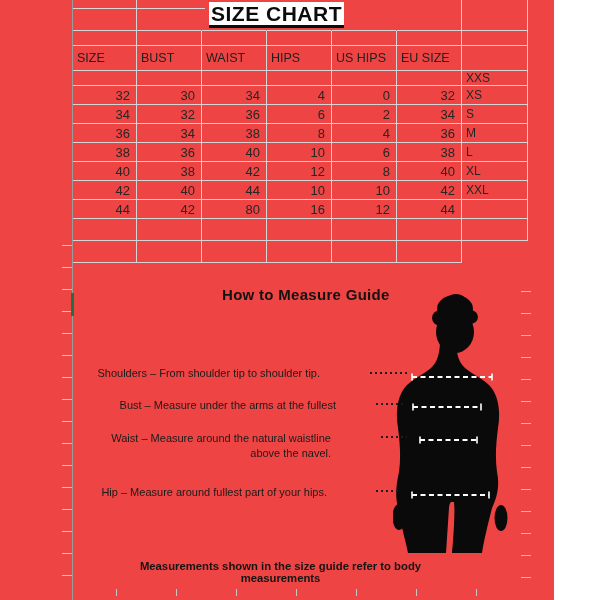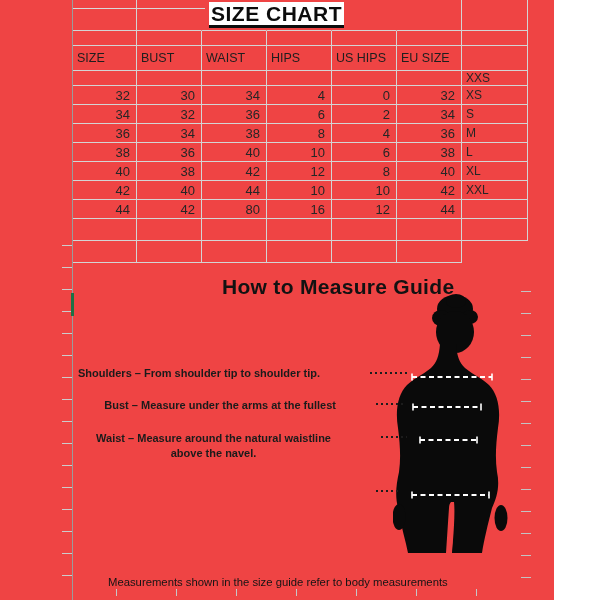"How to Measure Guide" .guide-title { font-size: 21px -> 15px; top: 275px -> 286px }
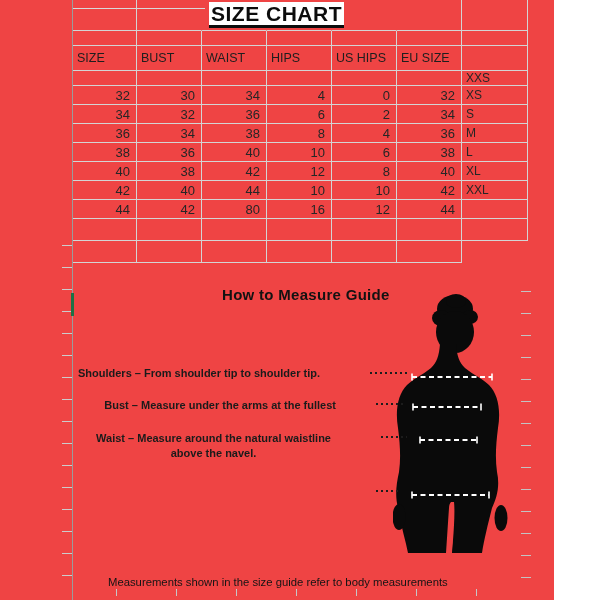"Shoulders – From shoulder tip" .ins { font-weight: 700 -> 400 }
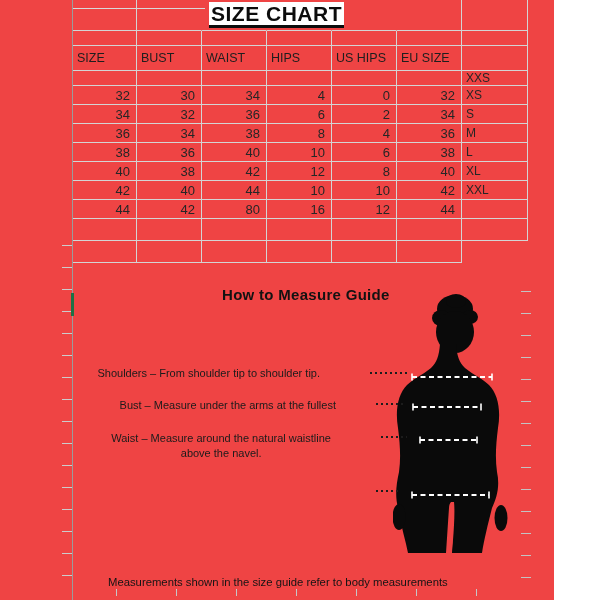"Waist – Measure around the" .ins-waist { text-align: center -> right }
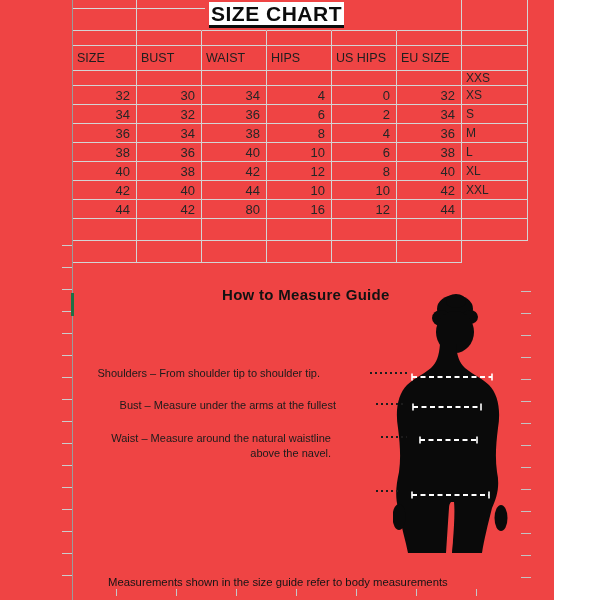"Hip – Measure around fullest" div.ins { html: none -> <div> <div>Hip – Measure around fullest part of your hips.</div> </div> }
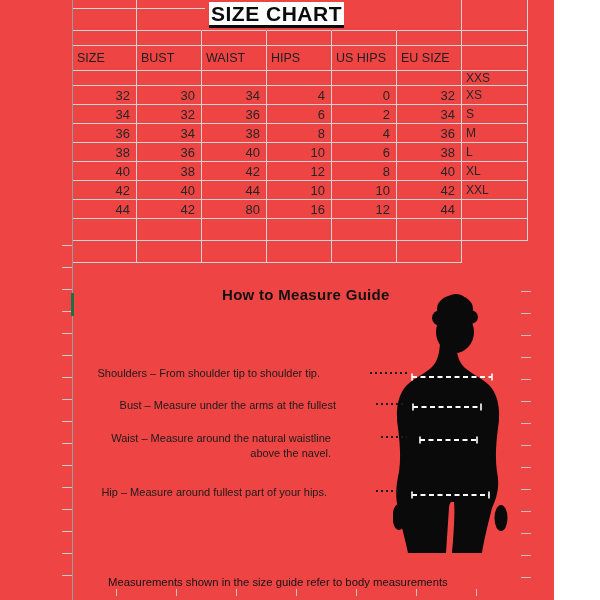"Measurements shown in the size" .footnote { font-weight: 400 -> 700; text-align: left -> center; top: 576px -> 560px }
